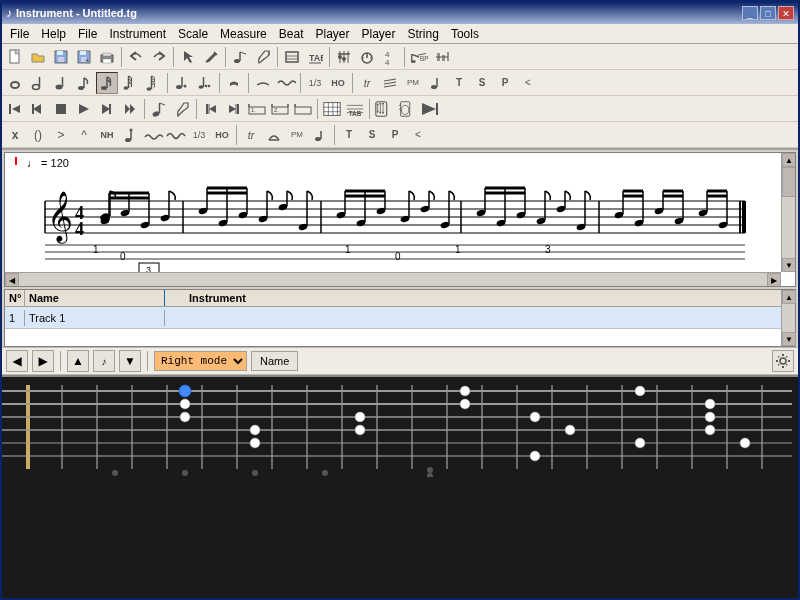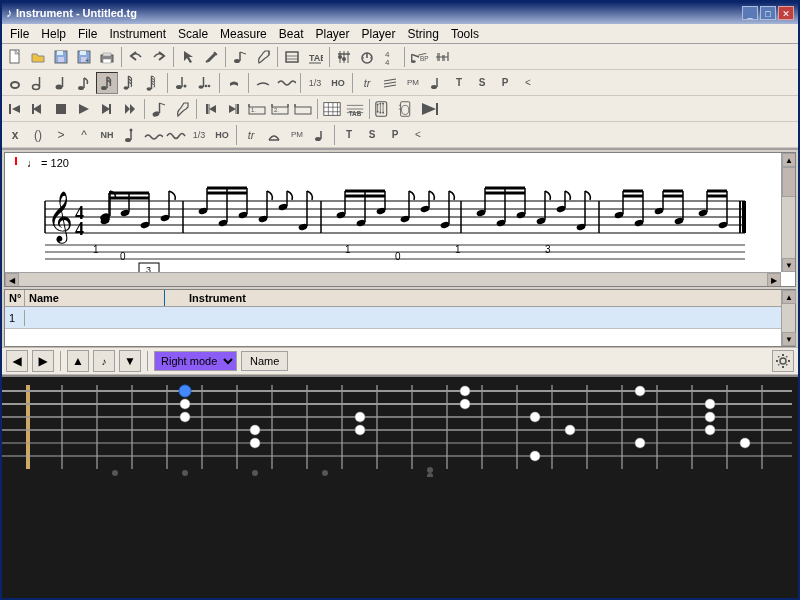"Track 1" div.tr-name { html: none -> <div>Track 1</div> }
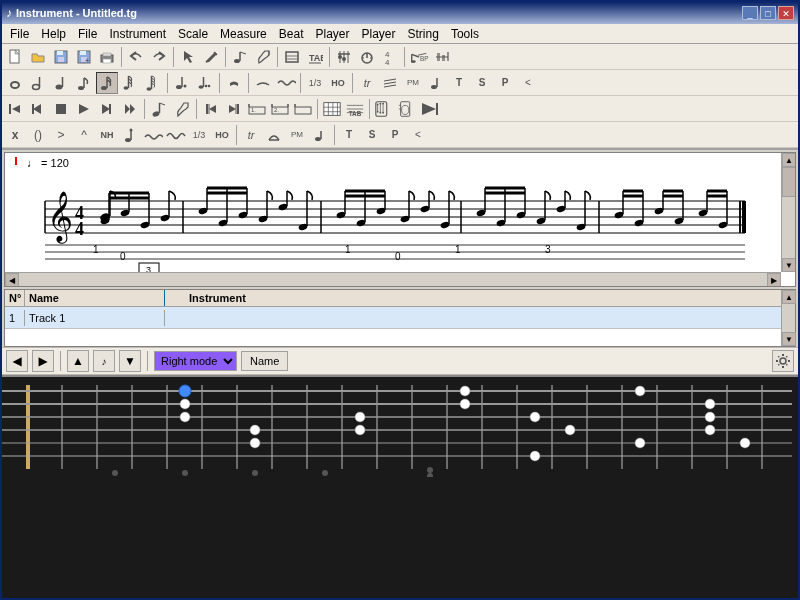"Right mode" .mode-select { background: #8b5cf6 -> #fdba74; font-family: none -> Liberation Mono, monospace }
